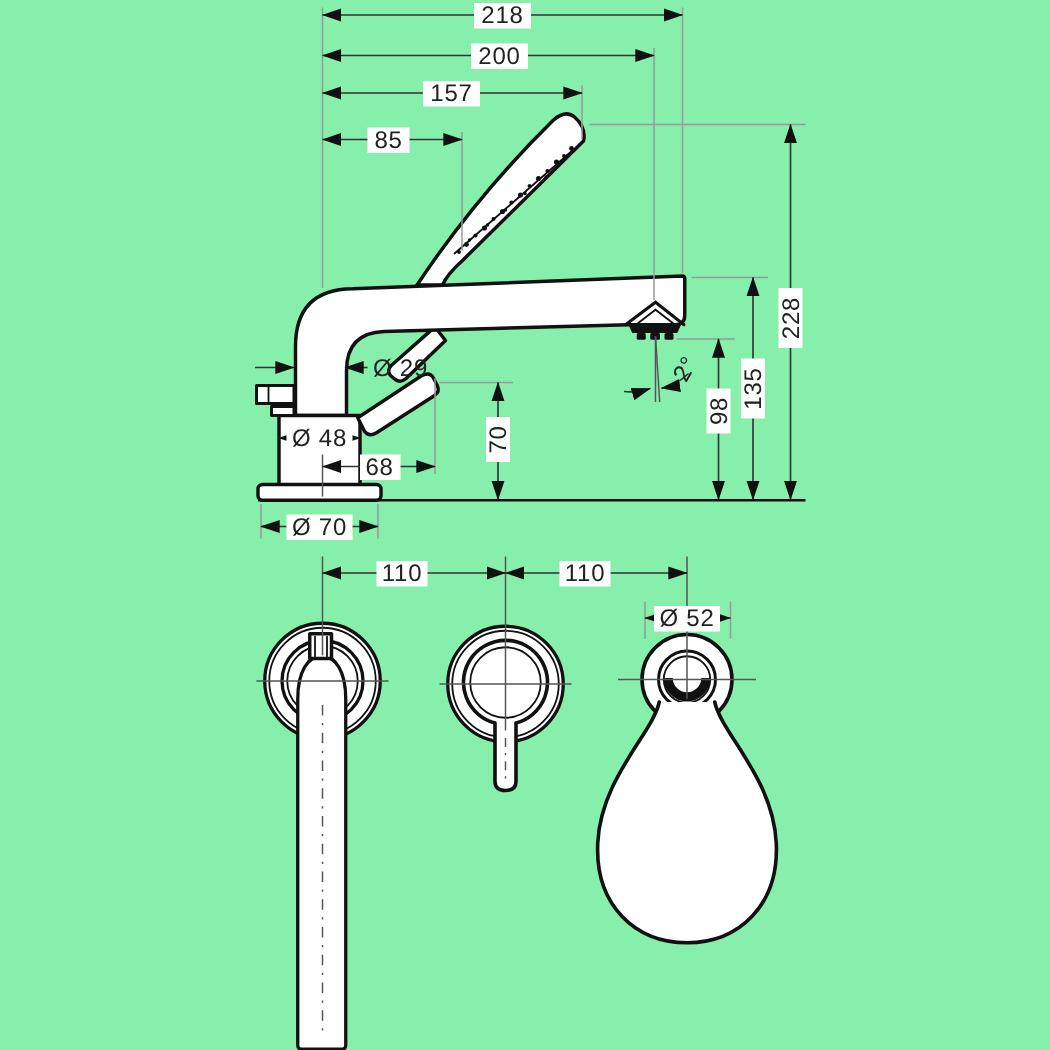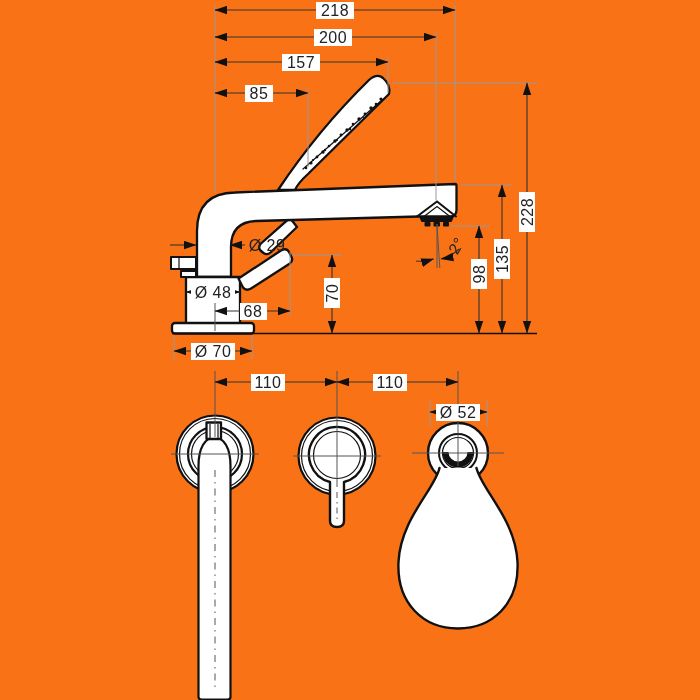"218" .stage { background: #f97316 -> #86efac }
